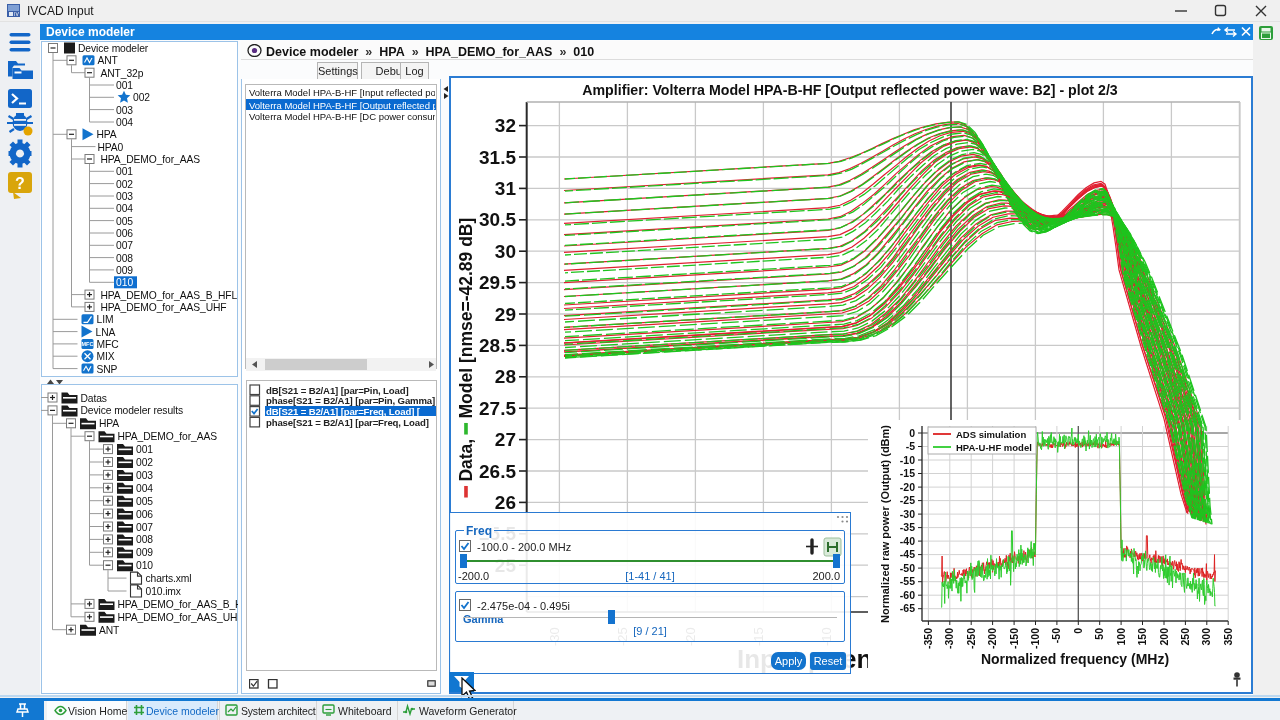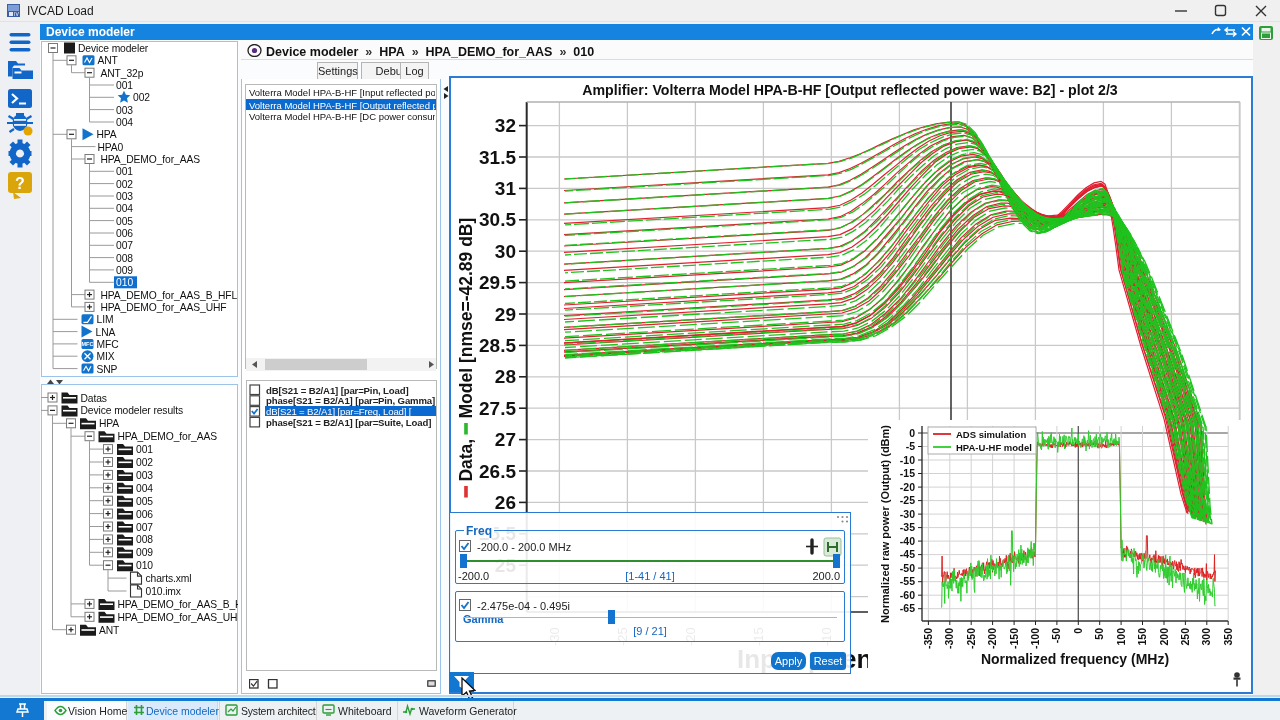"IVCAD Load" div.abs { text: Load -> Input }
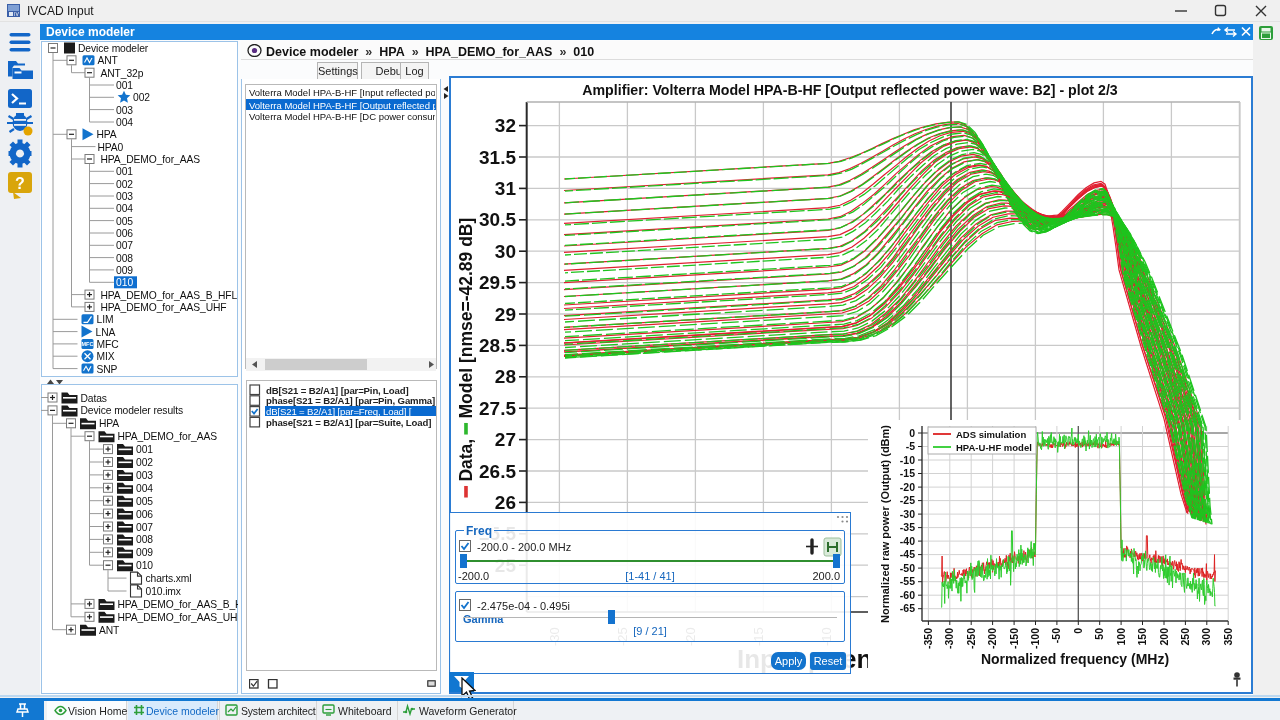"dB[S21 = B2/A1] [par=Freq, Load]" div.abs { font-weight: normal -> bold }
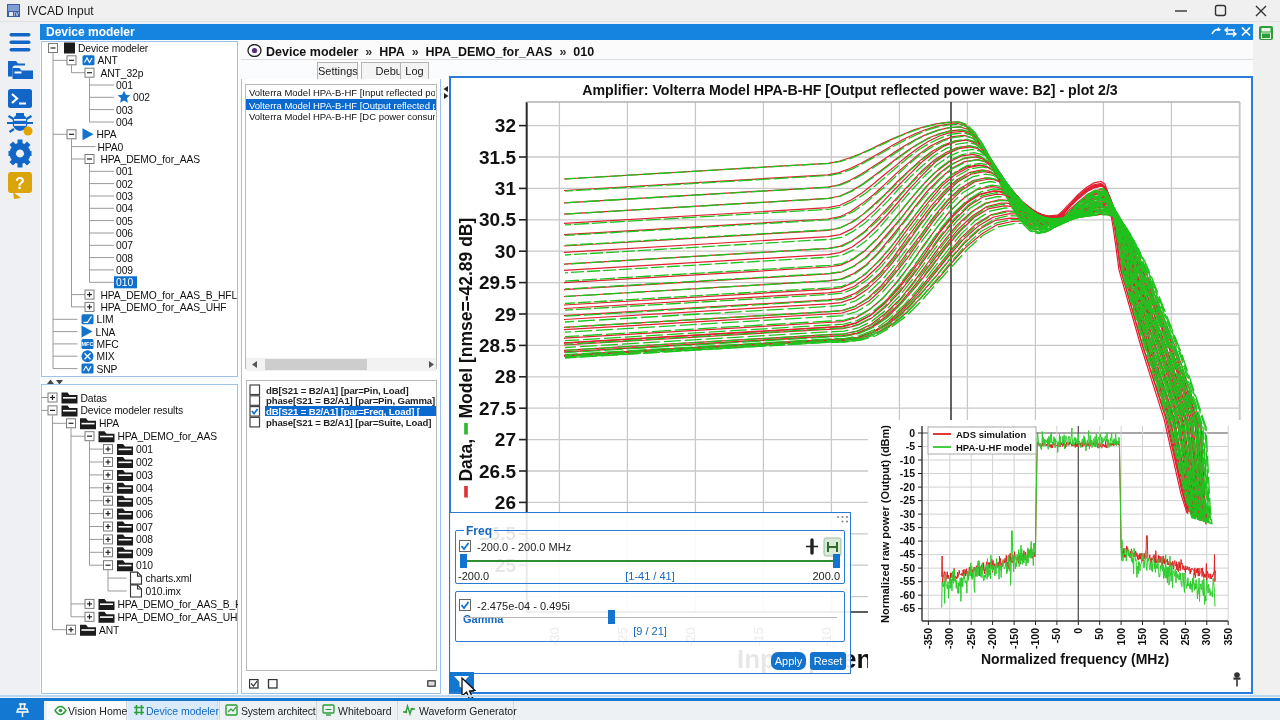"phase[S21 = B2/A1] [par=Suite, Load]" div.abs { text: Suite -> Freq }
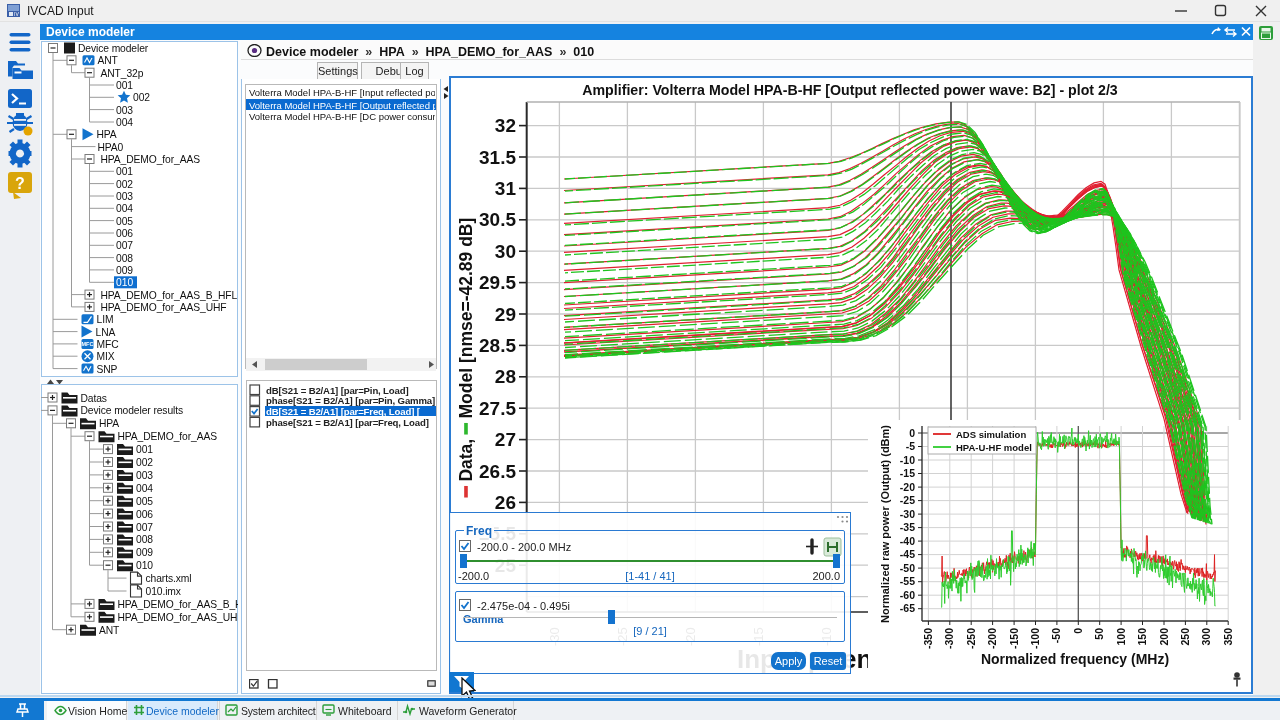"-200.0 - 200.0 MHz" div.abs { text: -200.0 -> -100.0 }
